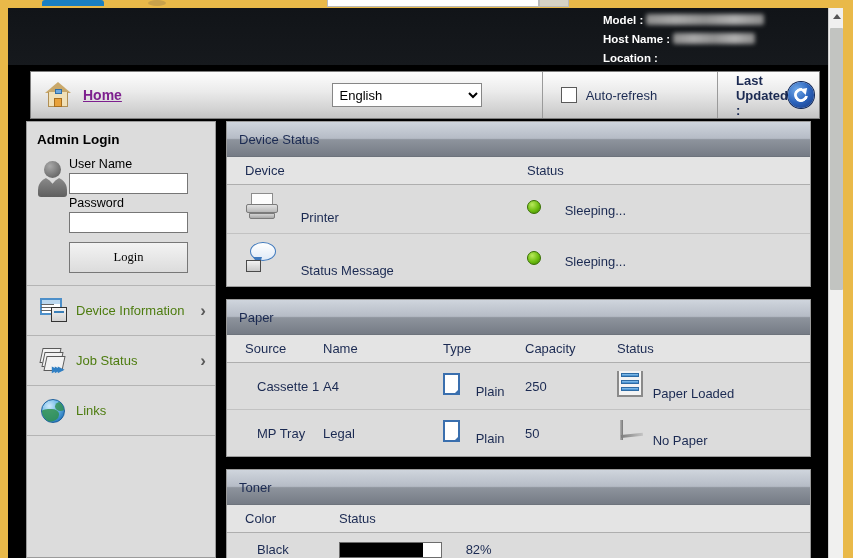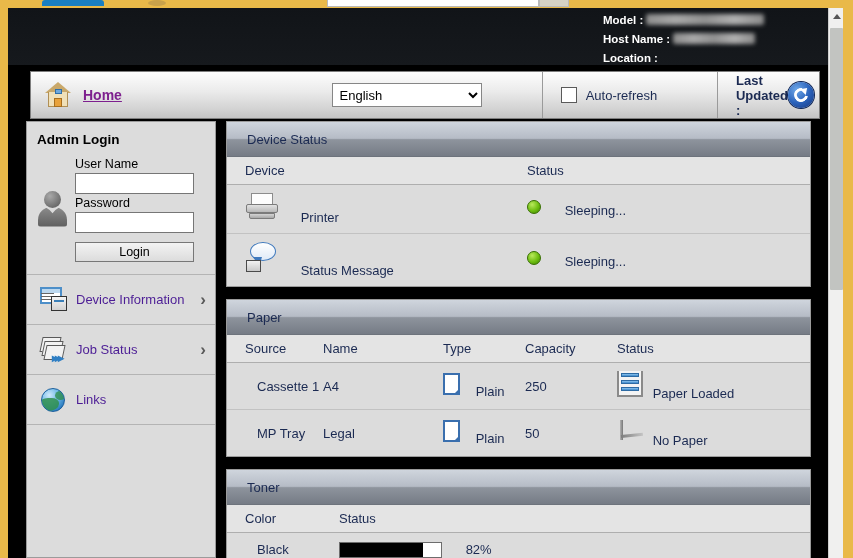"Device Status" .panel-head { padding-left: 20px -> 12px }
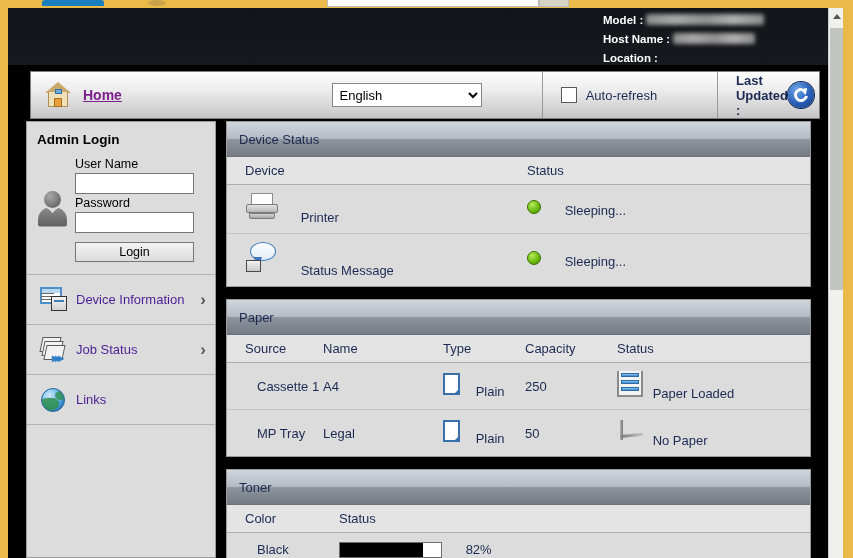"User Name" #login-body { align-items: center -> none; gap: 6px -> 0 }
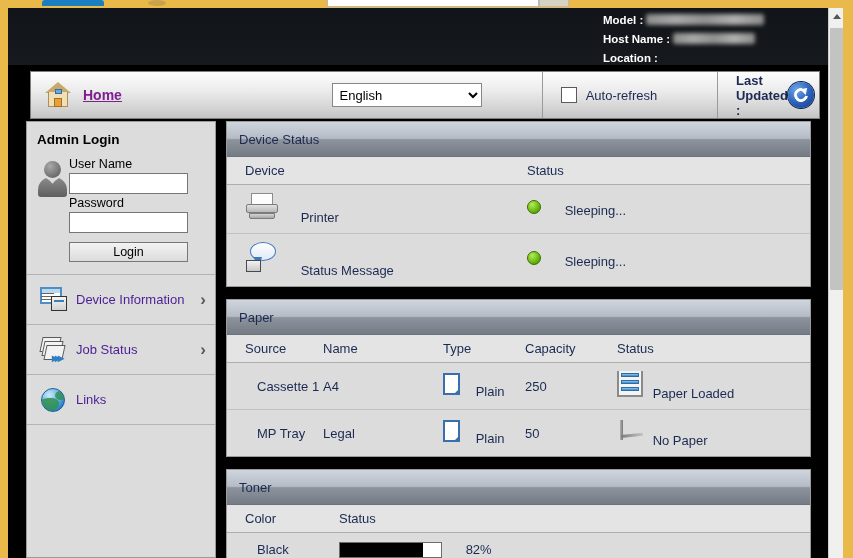"Login" #login-button { font-family: Liberation Sans, sans-serif -> Liberation Serif, serif; height: 20px -> 31px }
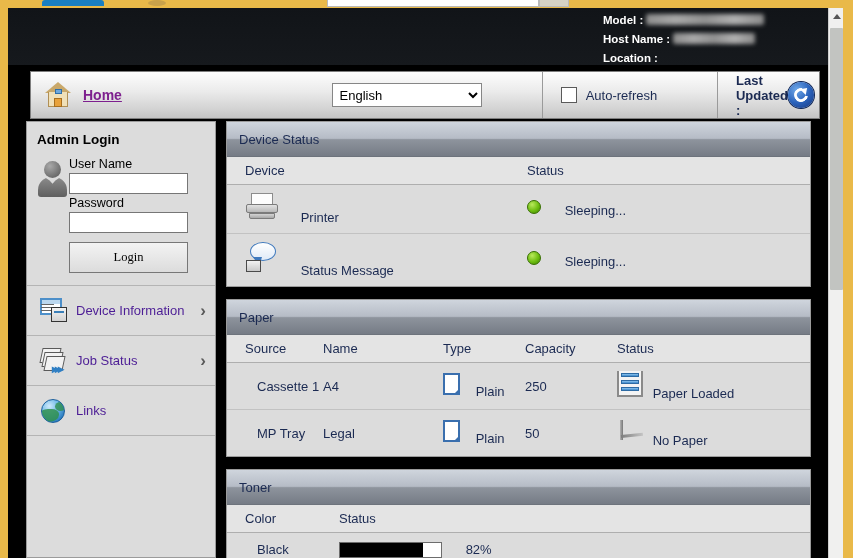"Device Information" .side-item .label { color: #4c1d95 -> #4d7c0f }
